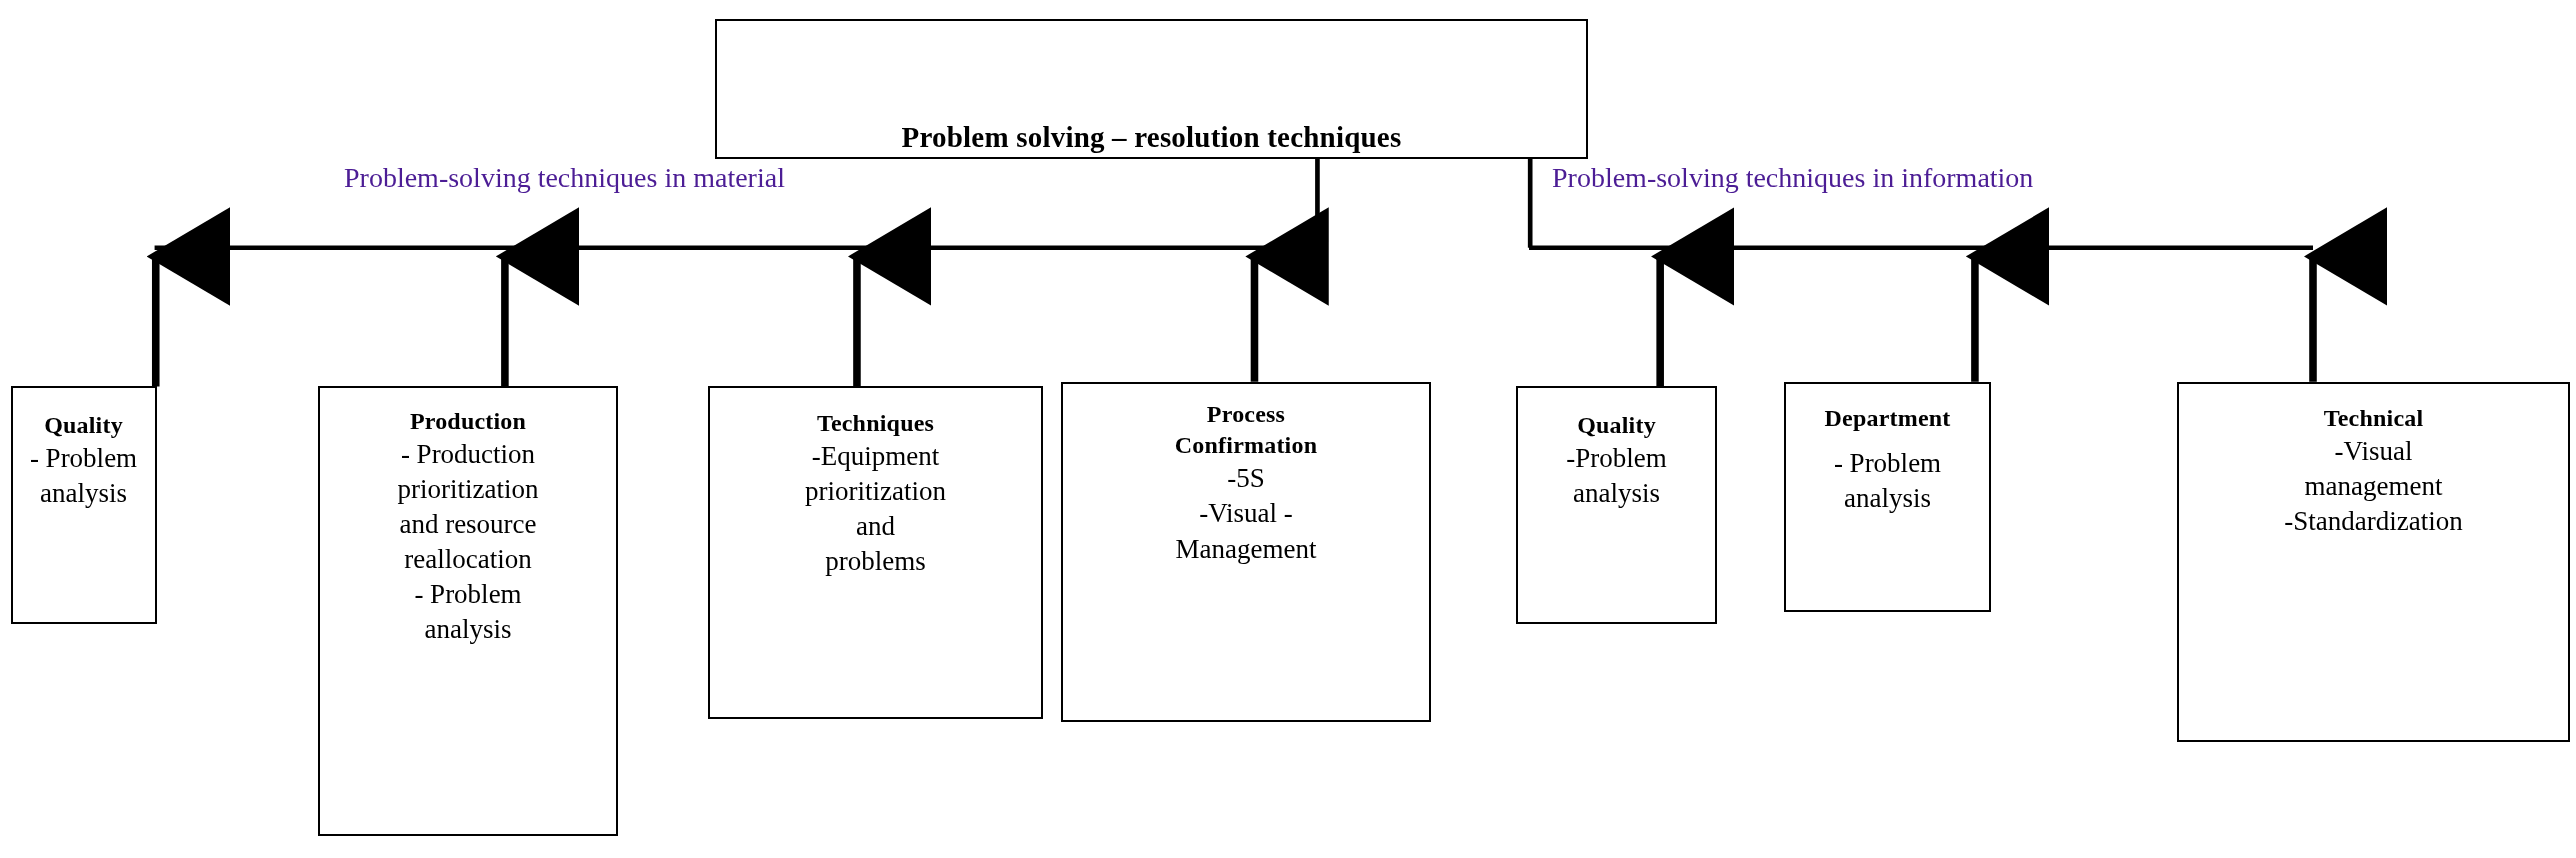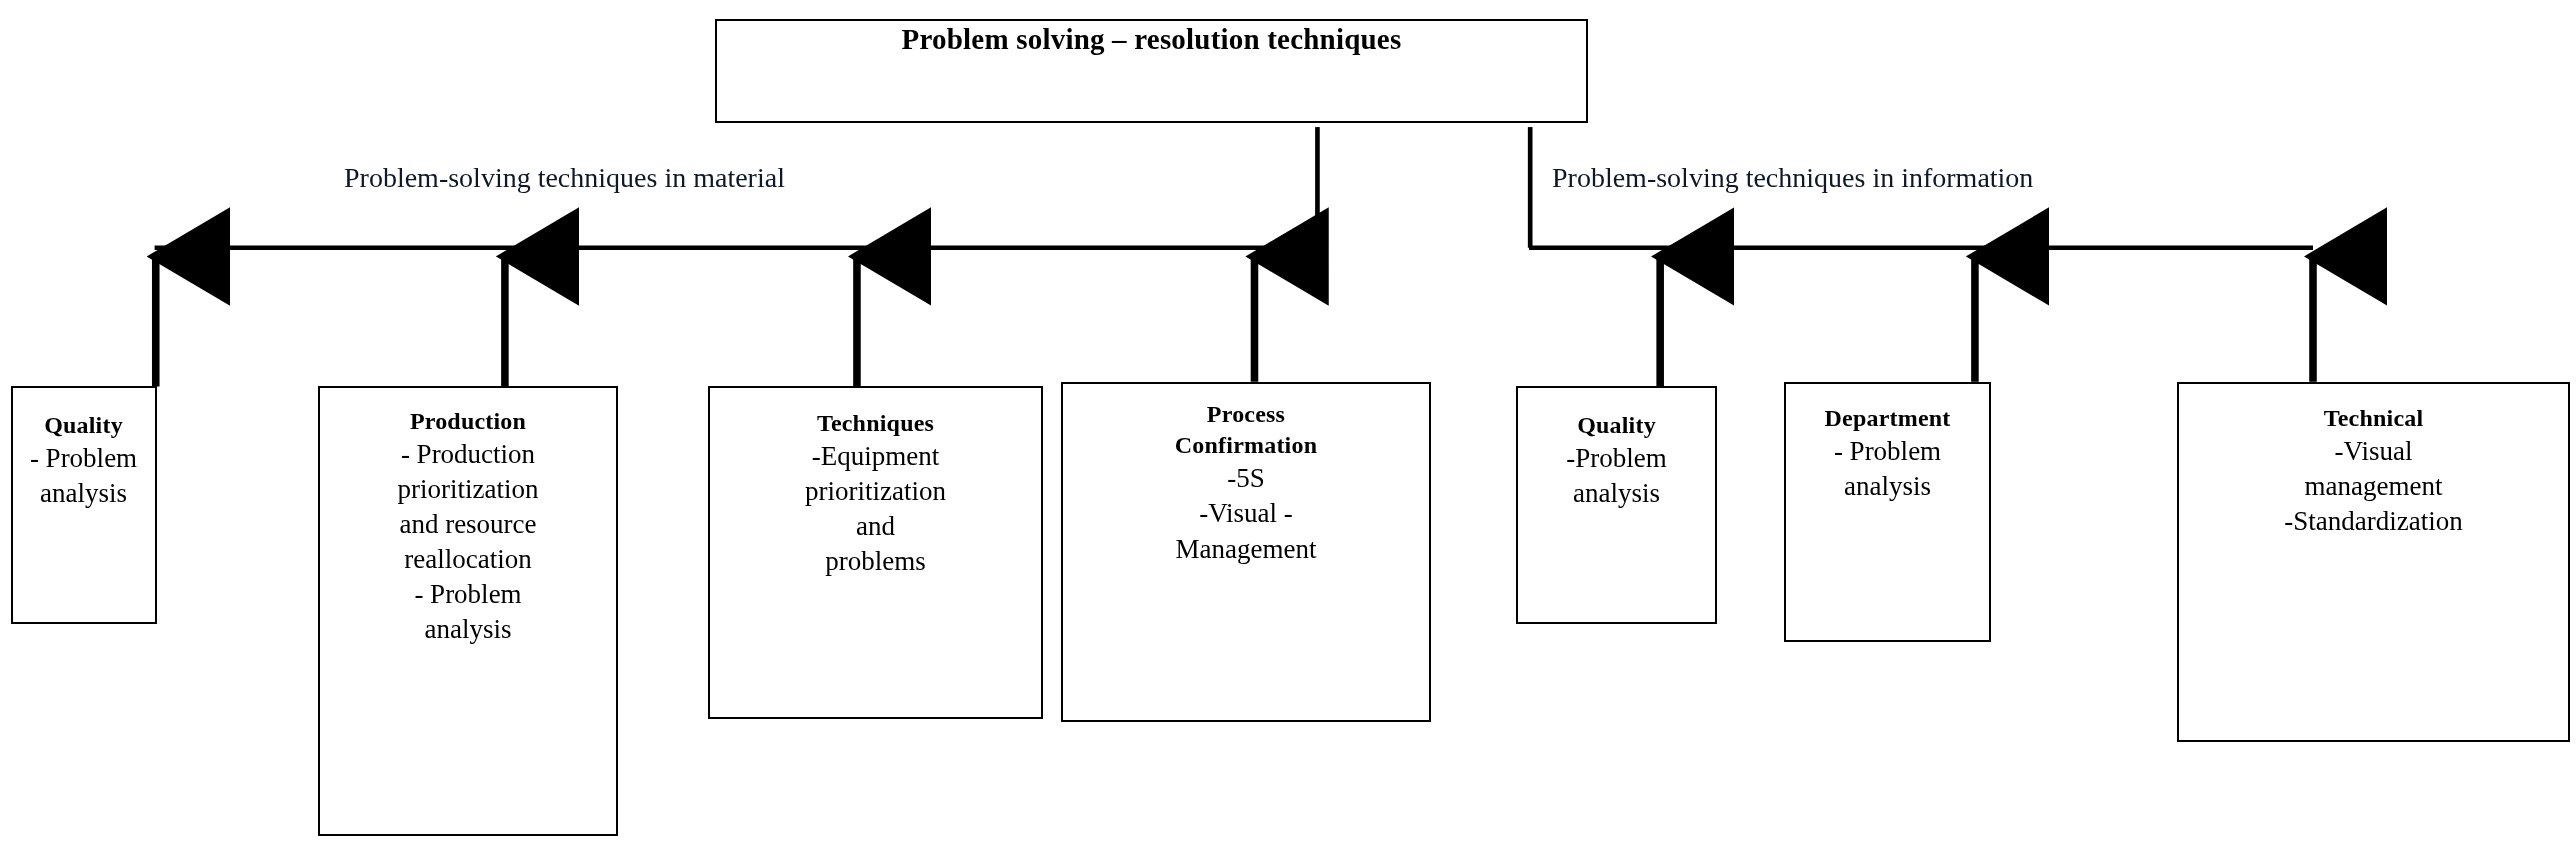"Problem solving – resolution techniques" #root-node { height: 104px -> 140px; justify-content: flex-start -> flex-end }
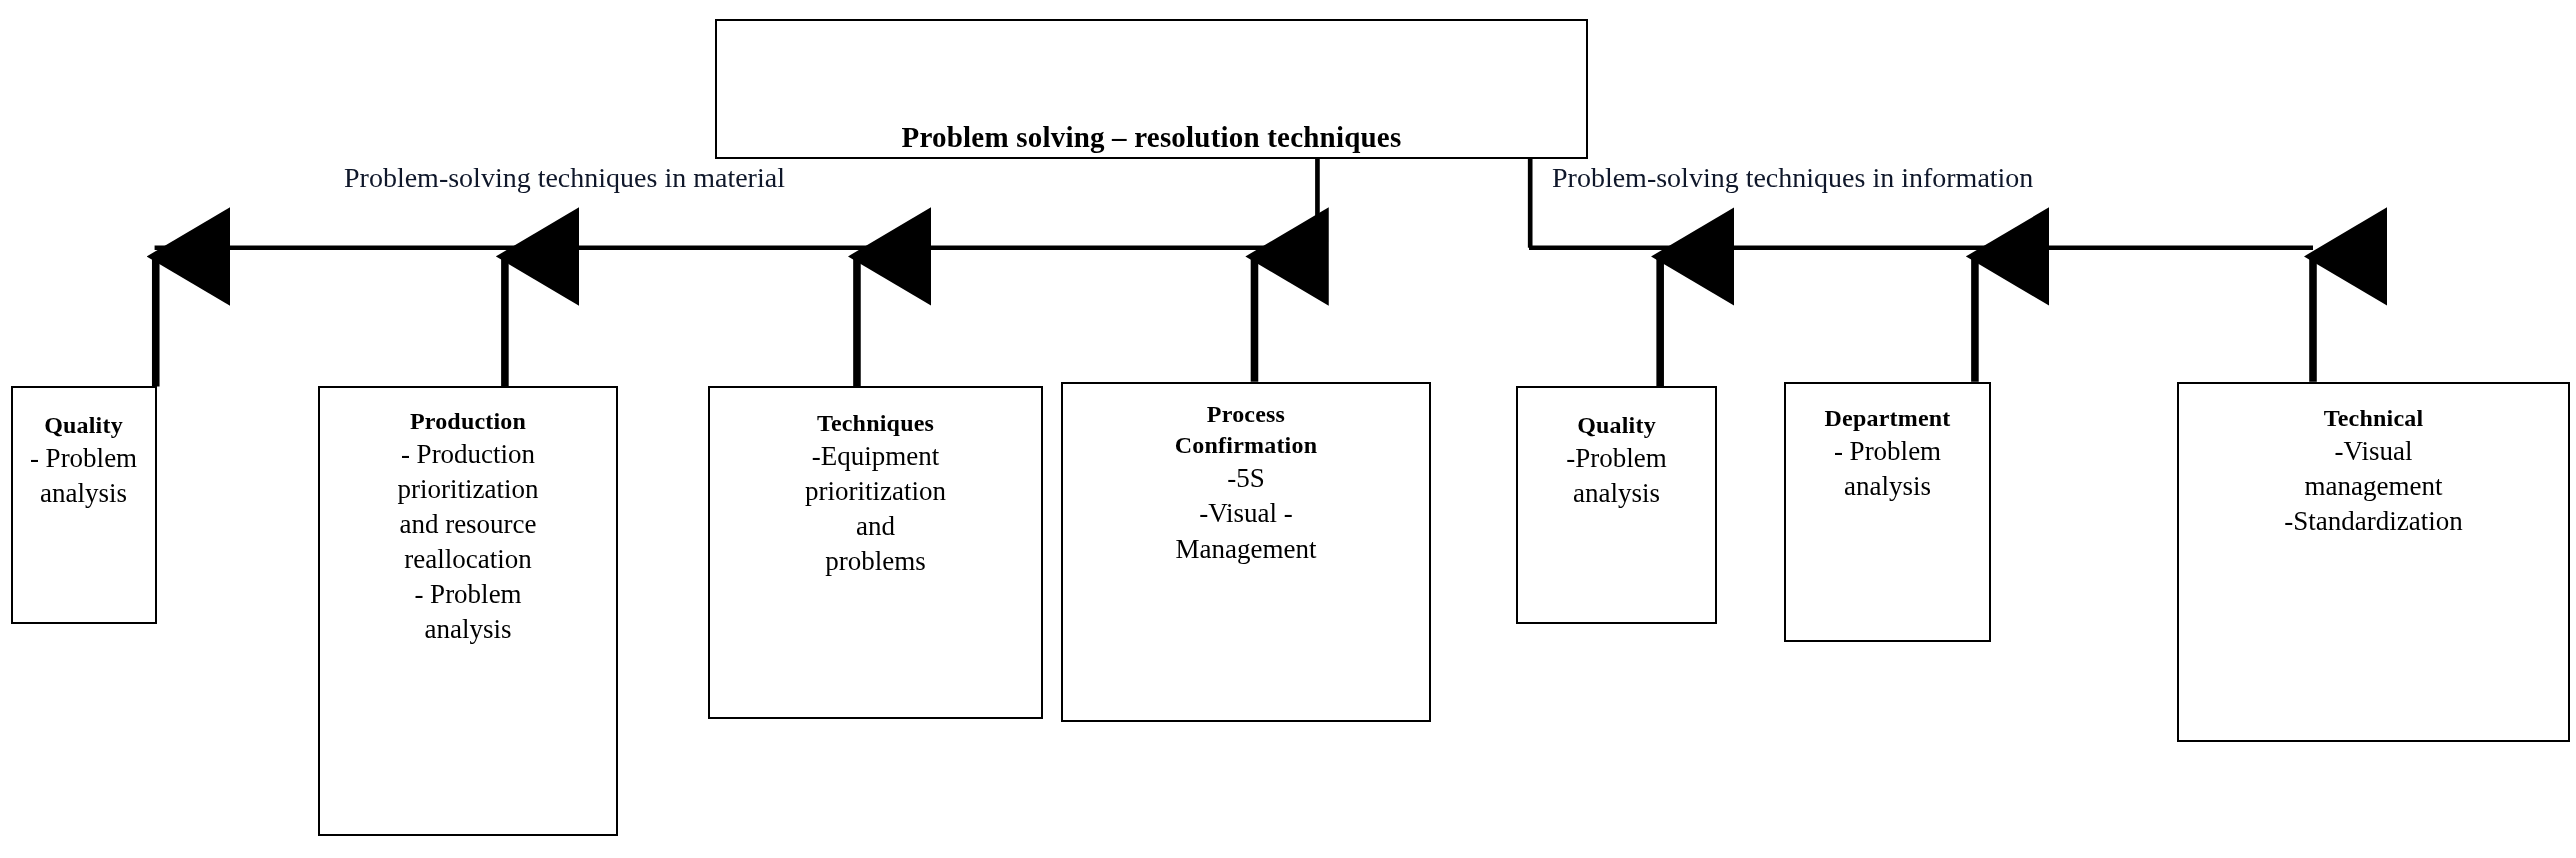"Problem-solving techniques in material" .branch-label { color: #0f172a -> #4c1d95 }
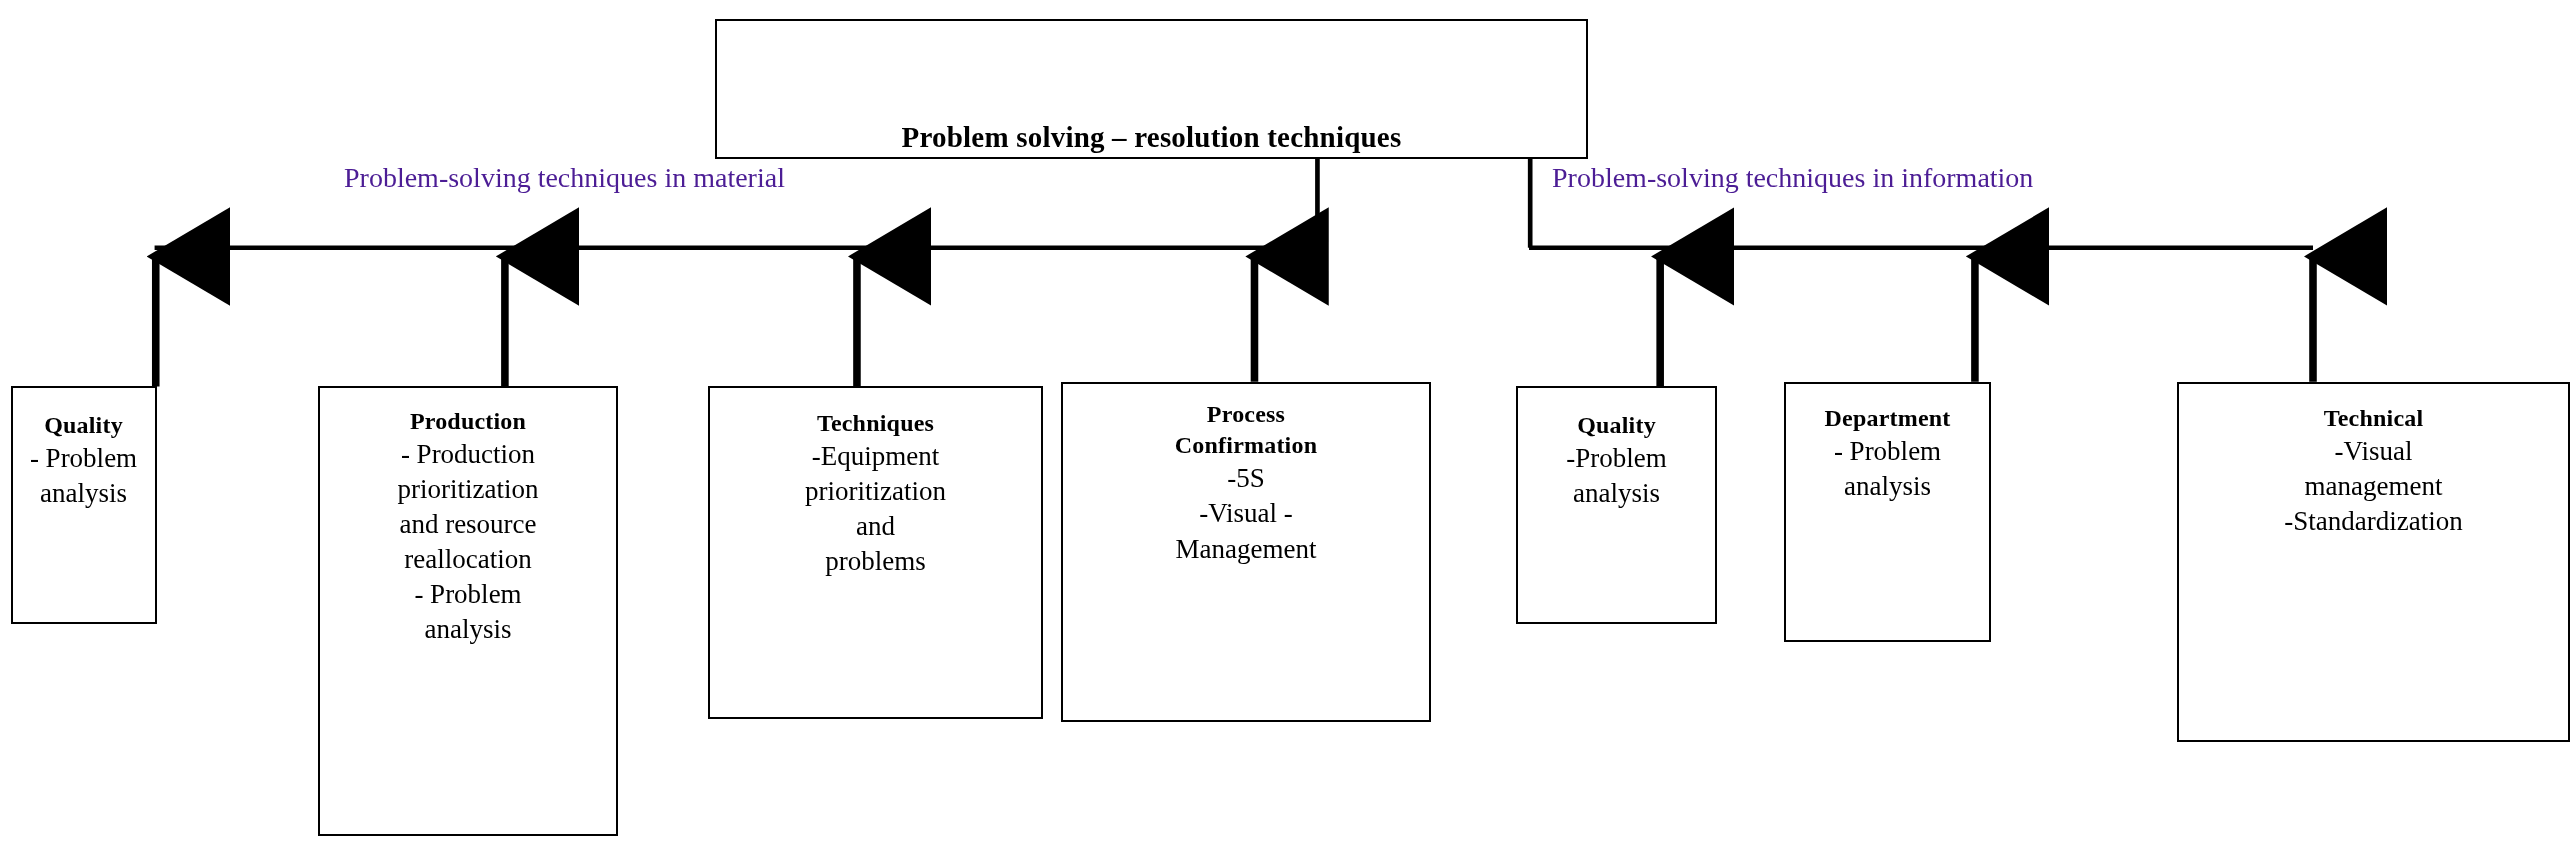"Department" #node-department { gap: none -> 12px; height: 260px -> 230px }
